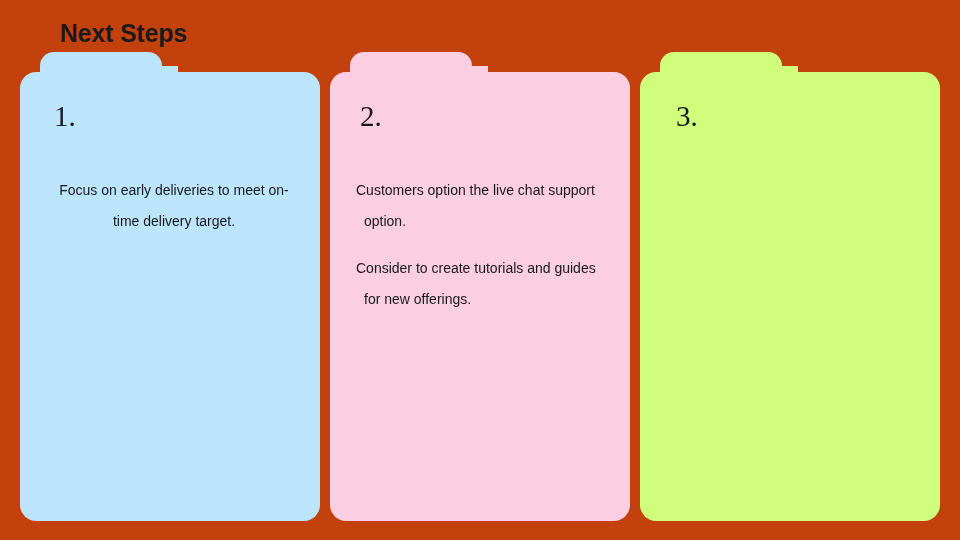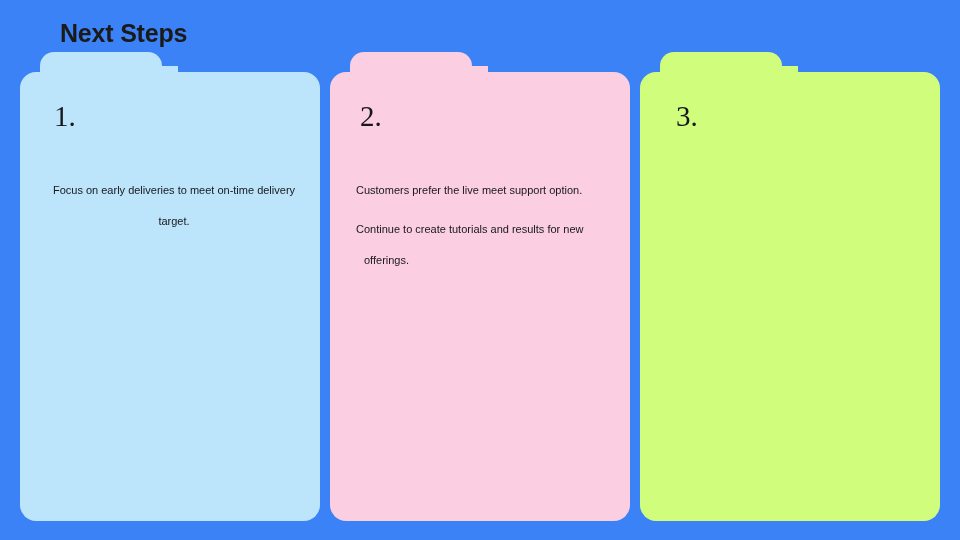"Next Steps" #slide { background: #3b82f6 -> #c2410c }
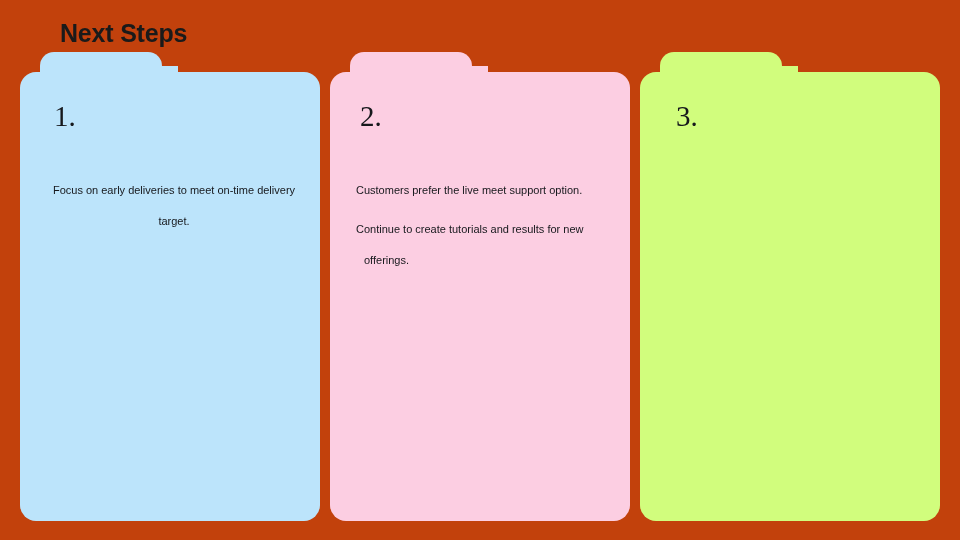"Focus on early deliveries to" .bullet { font-size: 11px -> 14px; margin: 8px 0 6px 0 -> 16px 0 6px 0 }
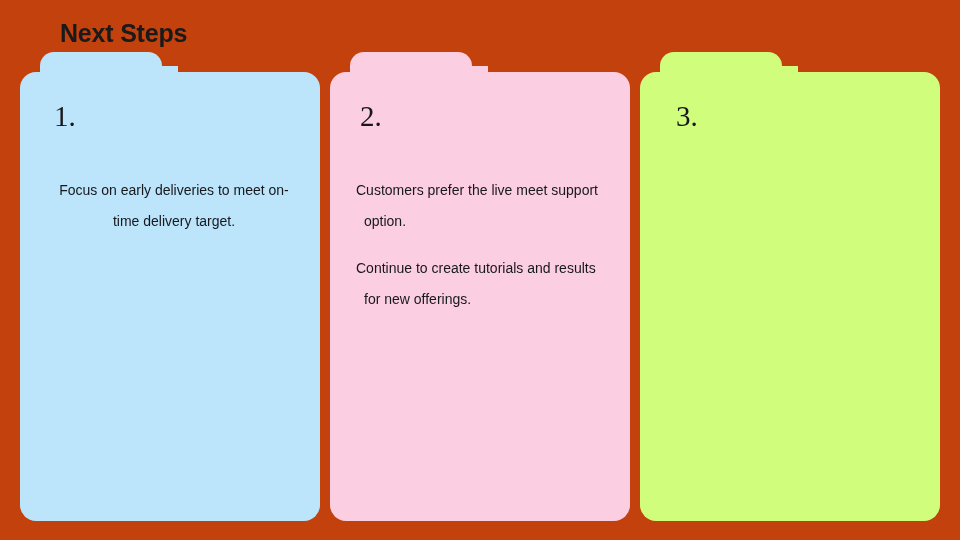"Customers prefer the live meet" li.bullet { text: prefer the live meet -> option the live chat }
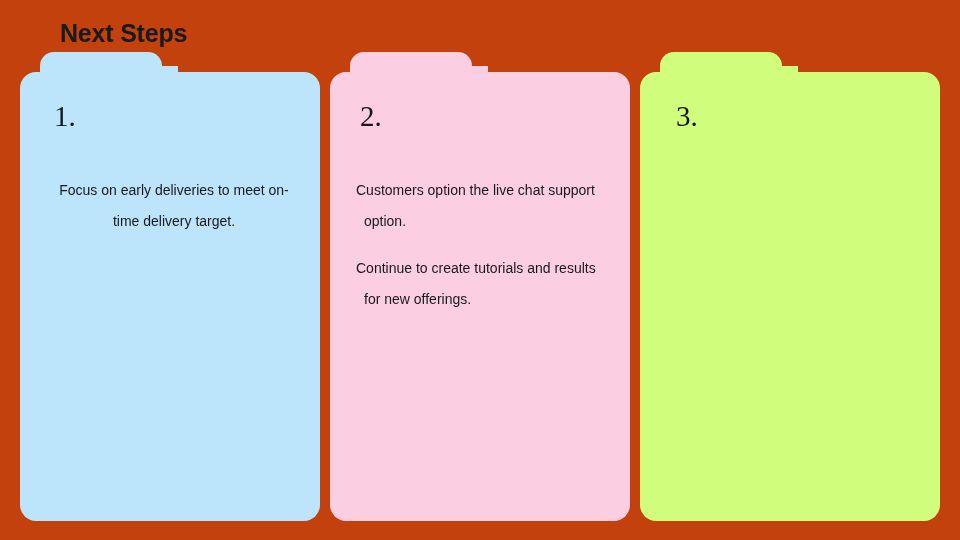"Continue to create tutorials and" li.bullet { text: Continue to create tutorials and results -> Consider to create tutorials and guides }
